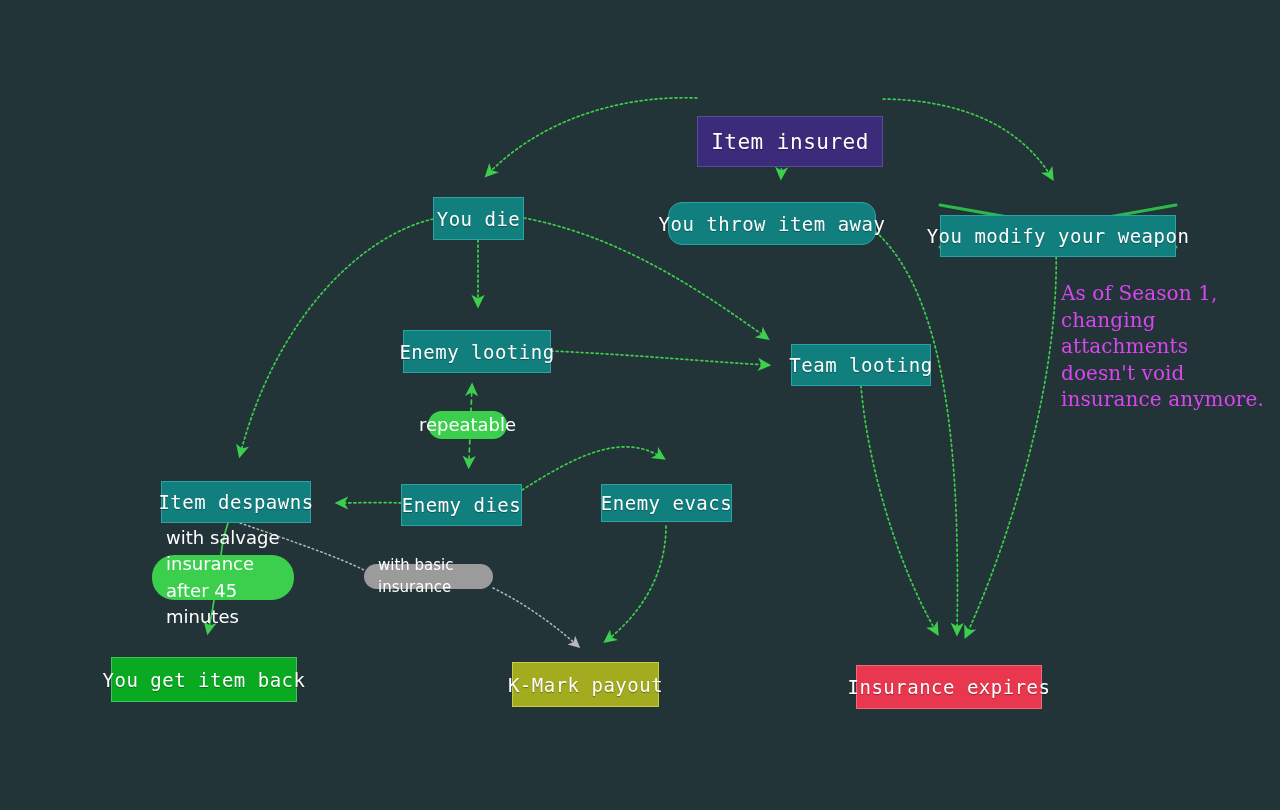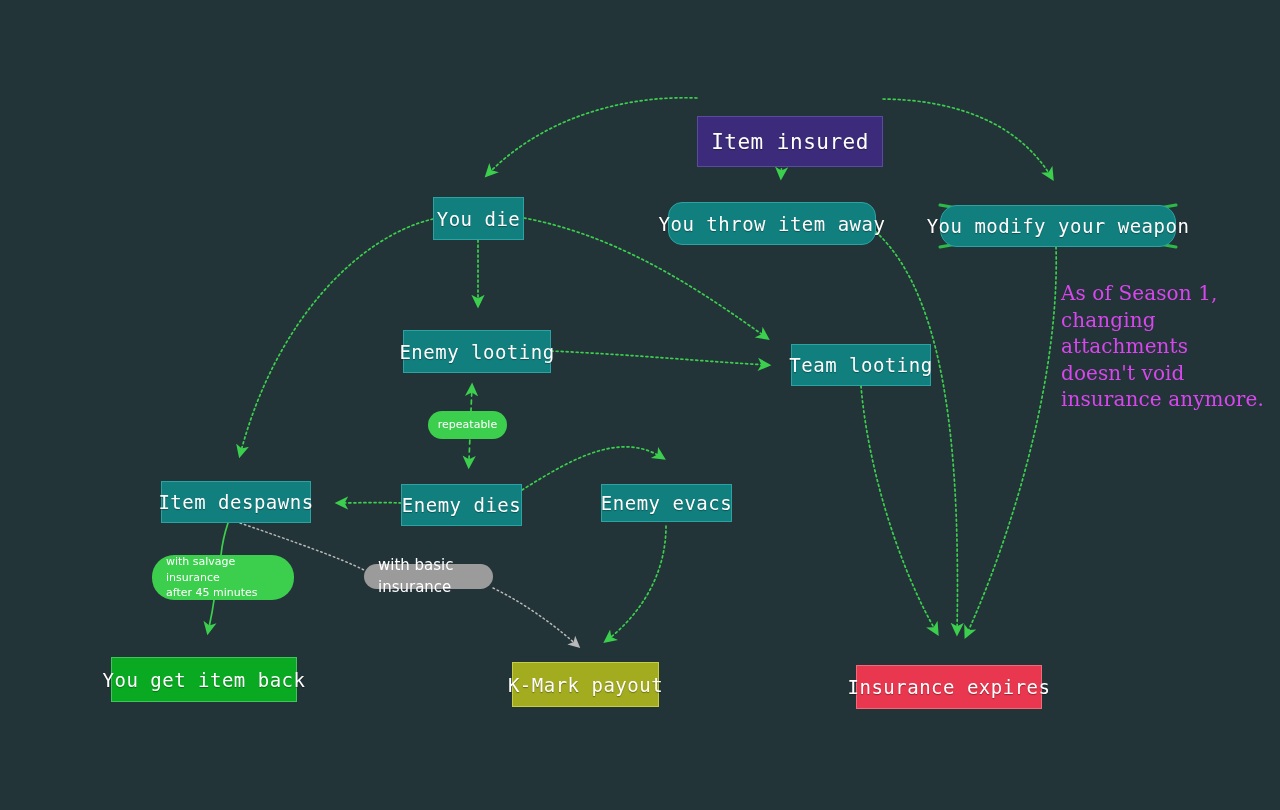"You modify your weapon" div.node { border-radius: 17px -> none; top: 205px -> 215px }
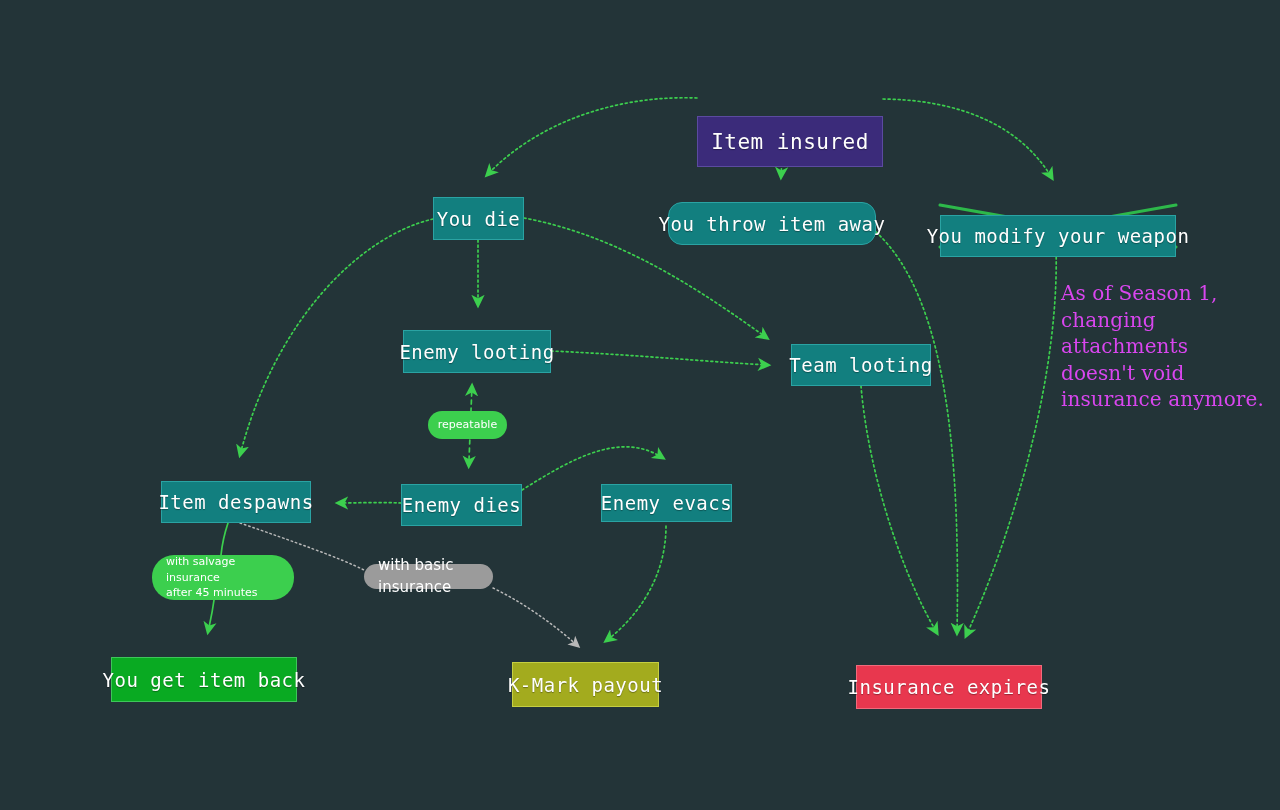"repeatable" .pill { font-size: 11px -> 18px }
